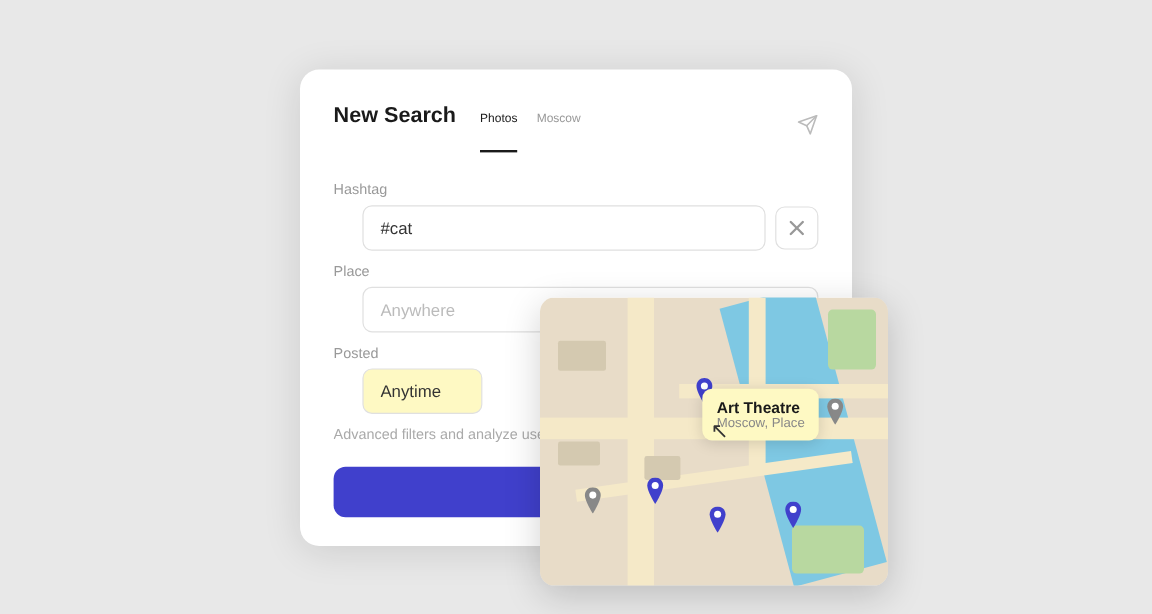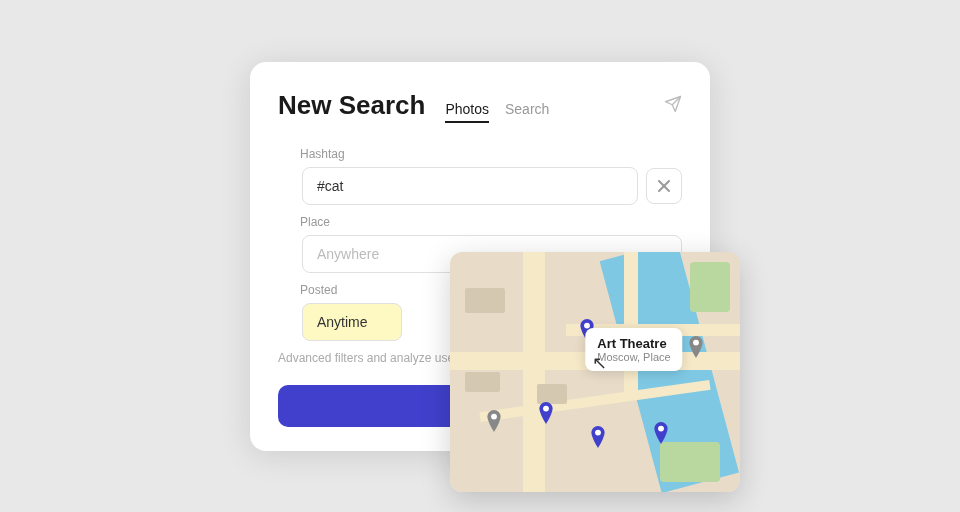"New Search" .title { font-size: 26px -> 18px }
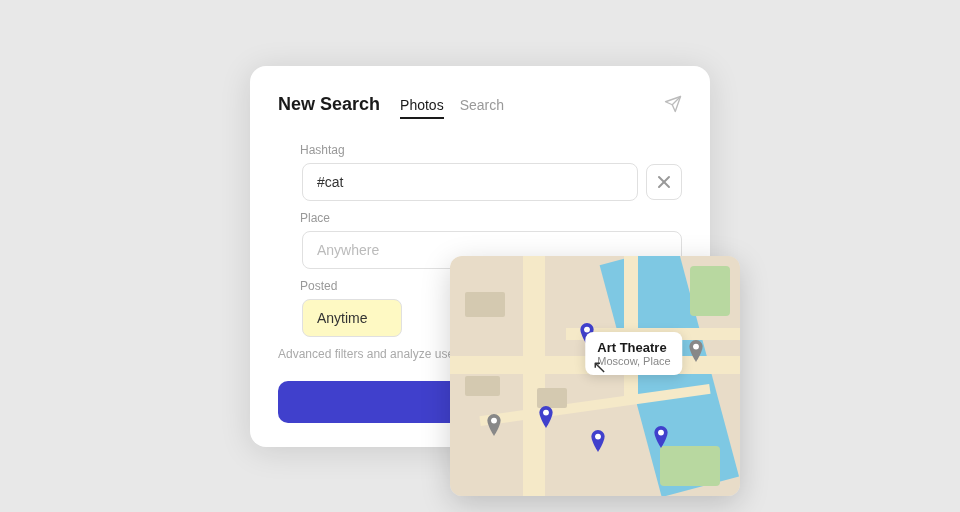"Photos" .tab { font-size: 14px -> 10px; padding-bottom: 4px -> 20px }
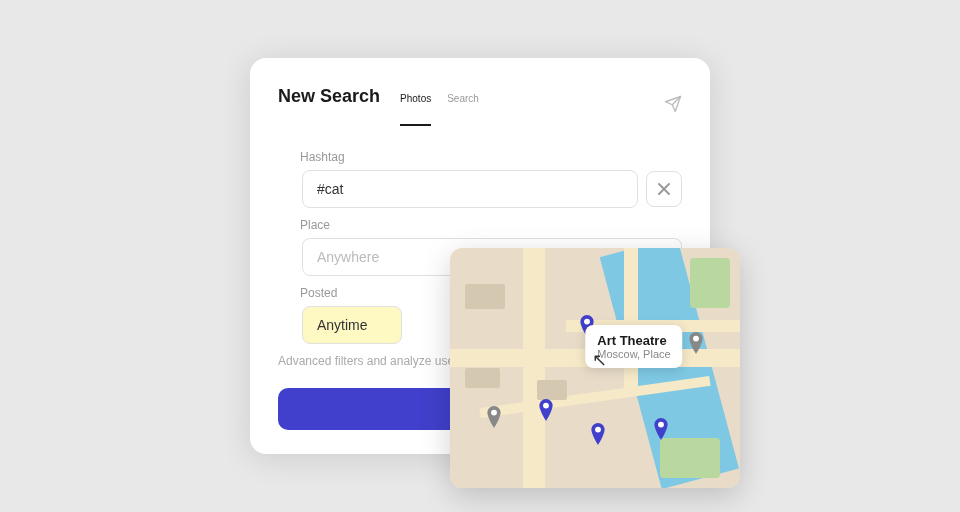"Search" span.tab { text: Search -> Moscow }
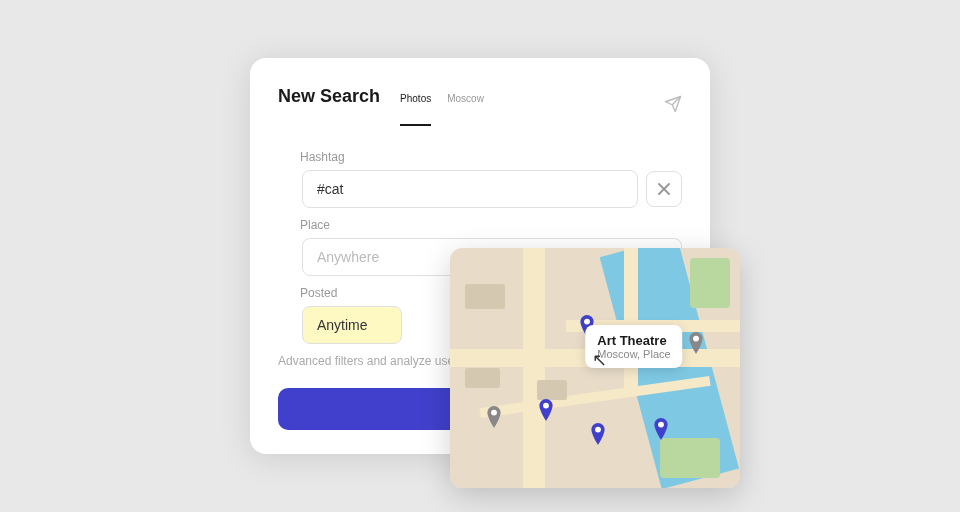"Hashtag" .field-label { margin-left: 22px -> none }
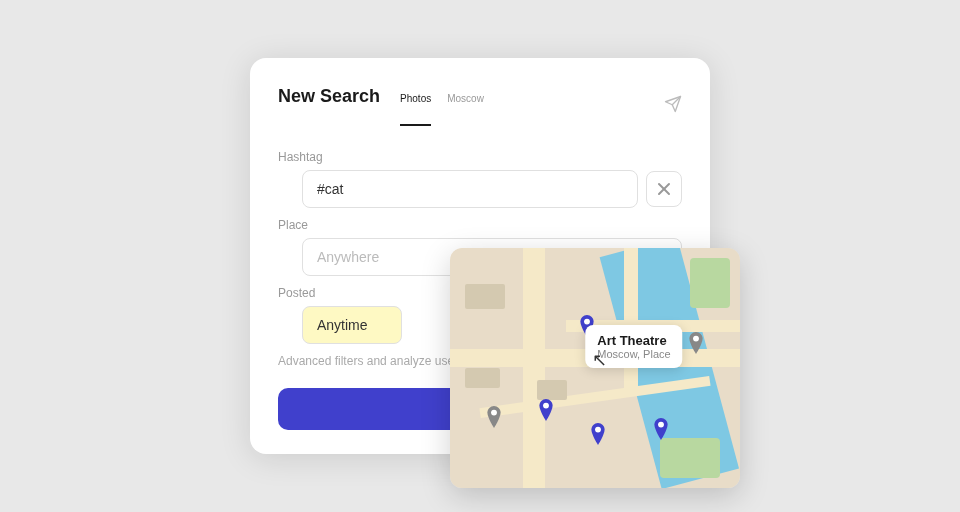"Art Theatre" .map-tooltip { background: #ffffff -> #fef9c3 }
